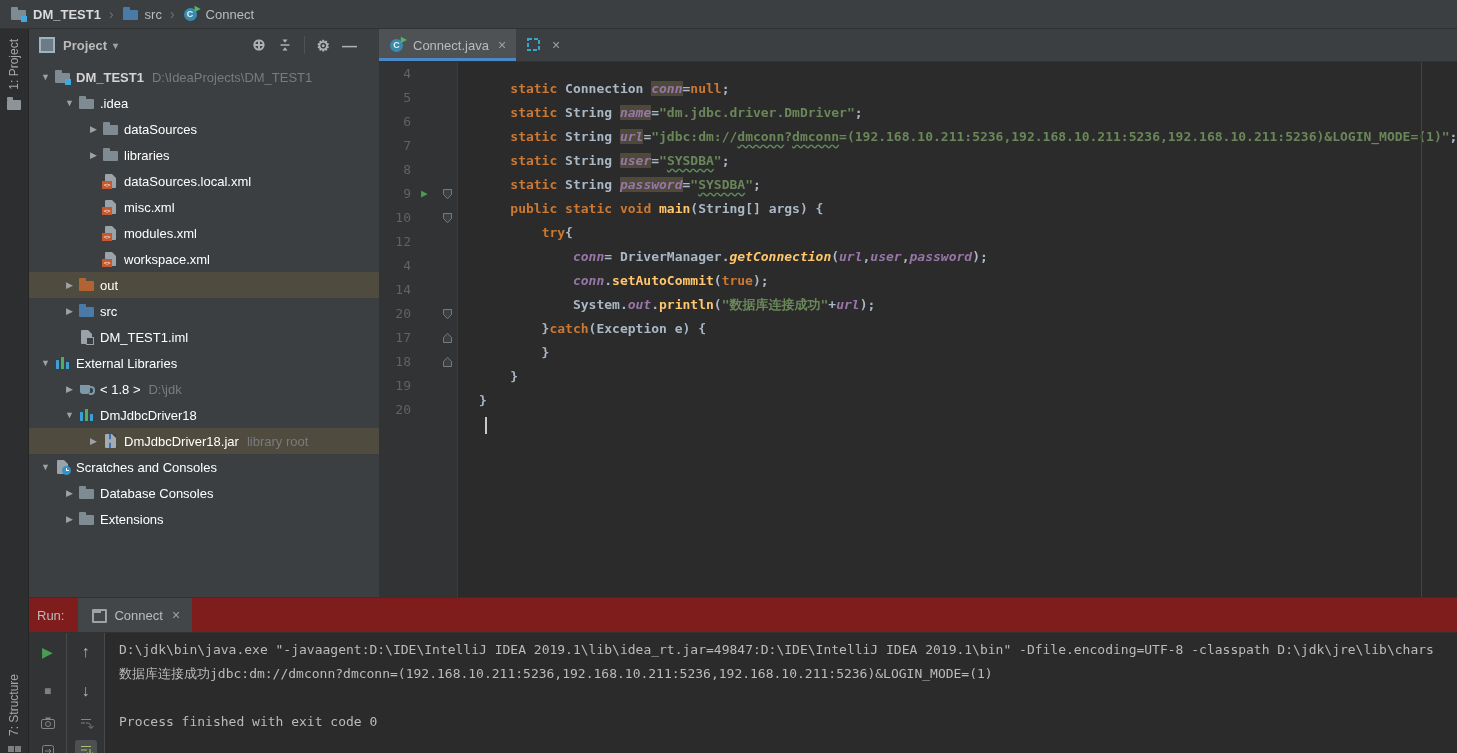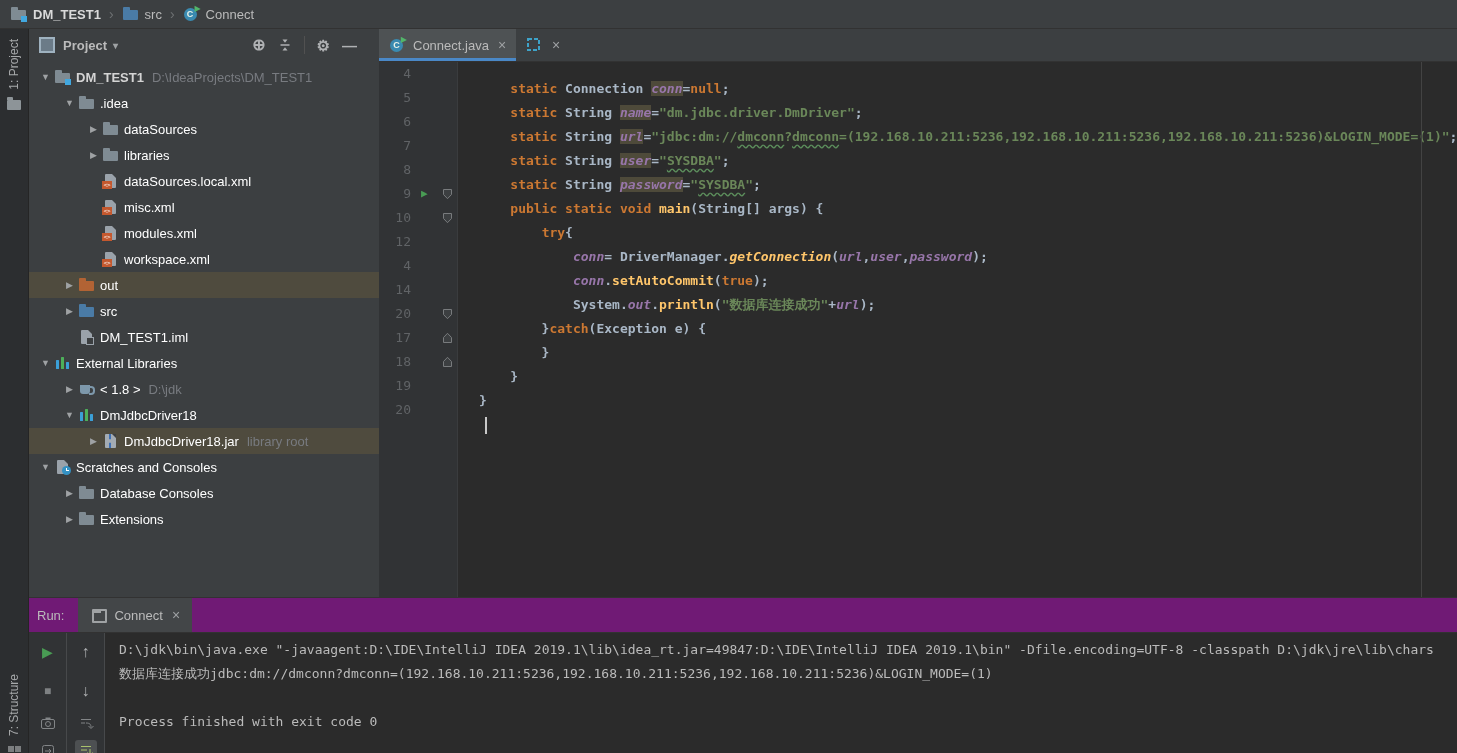"Run:" .runpanel { background: #701a75 -> #7f1d1d }
